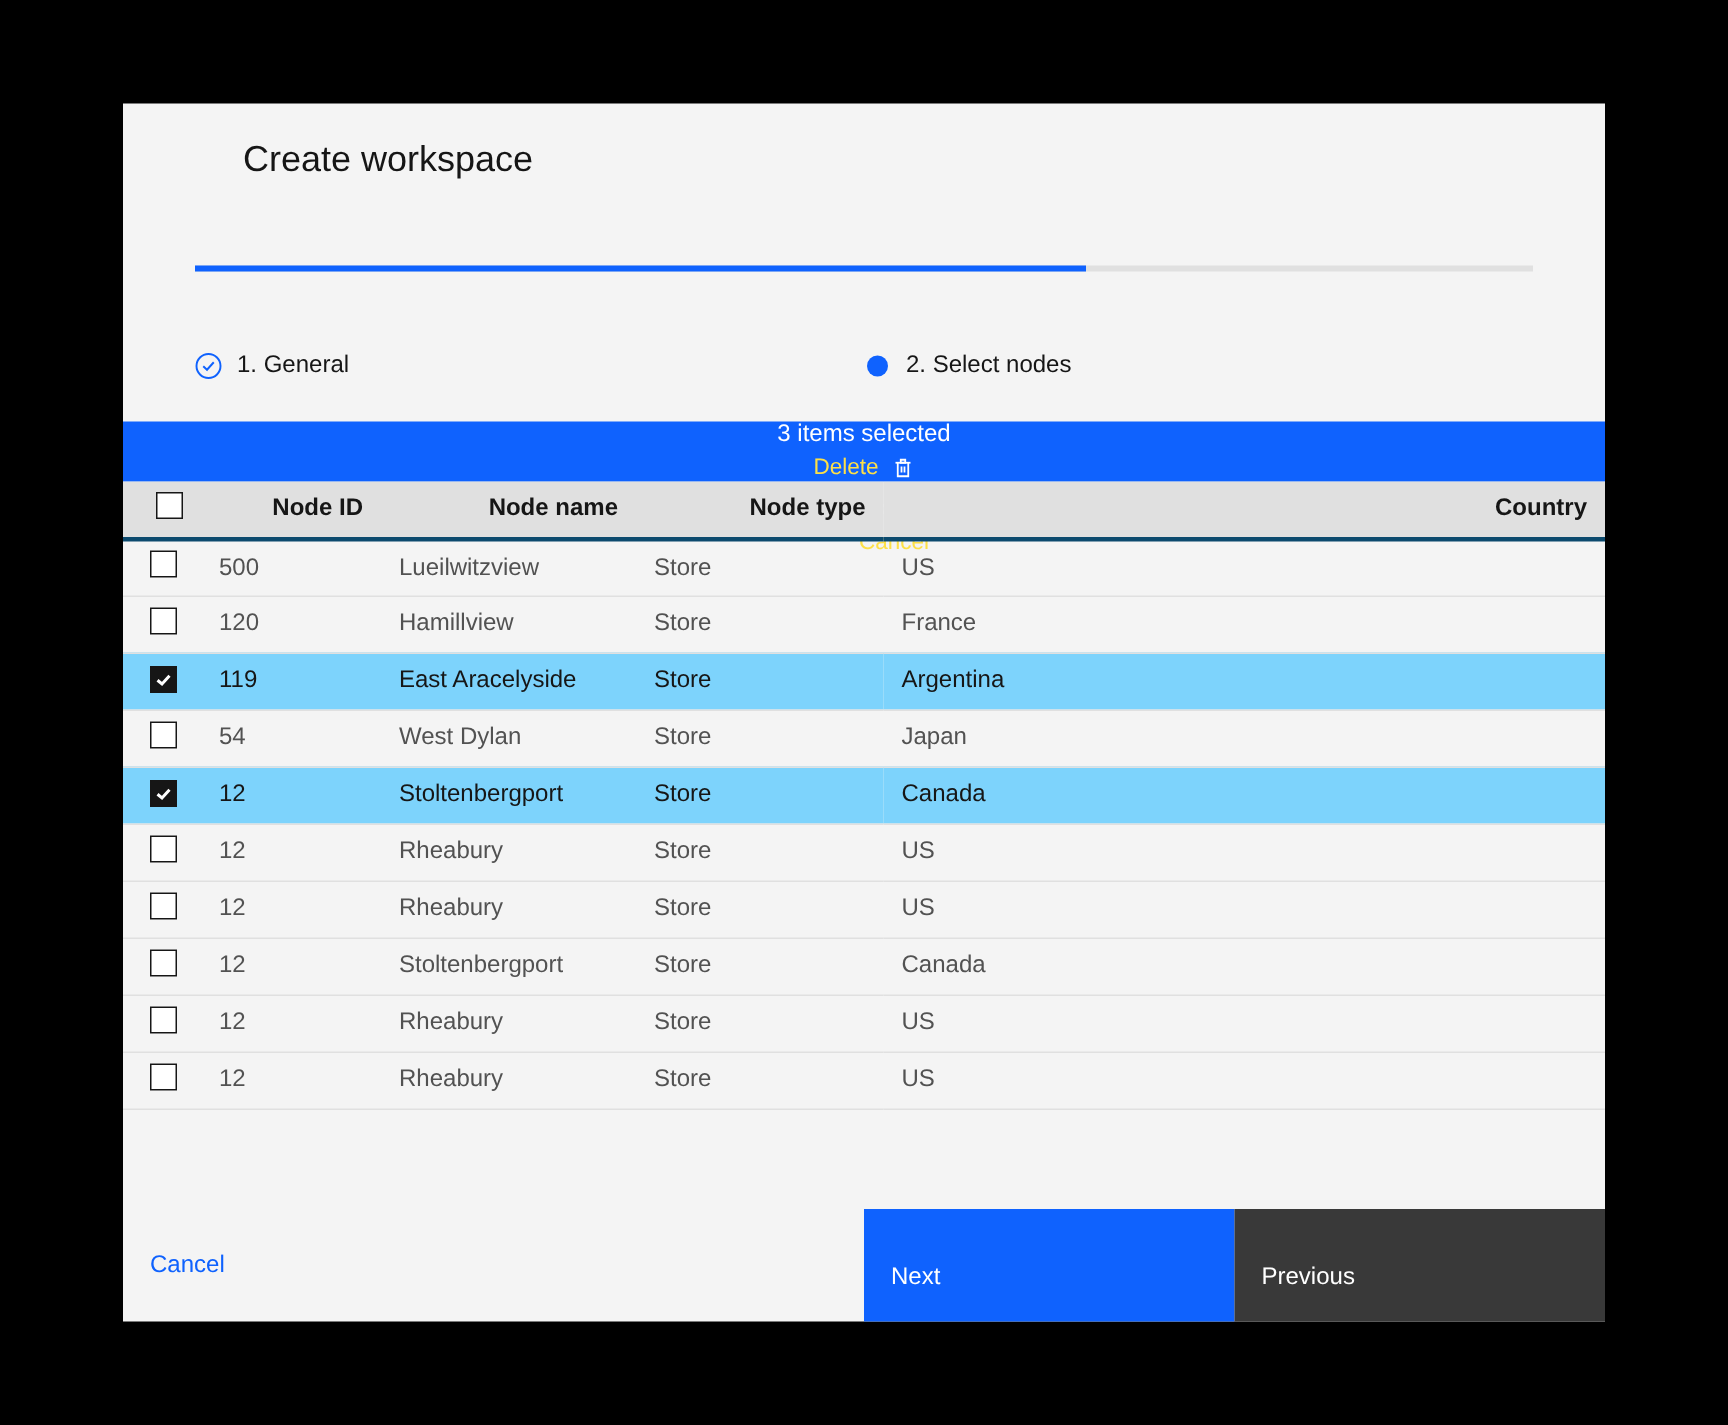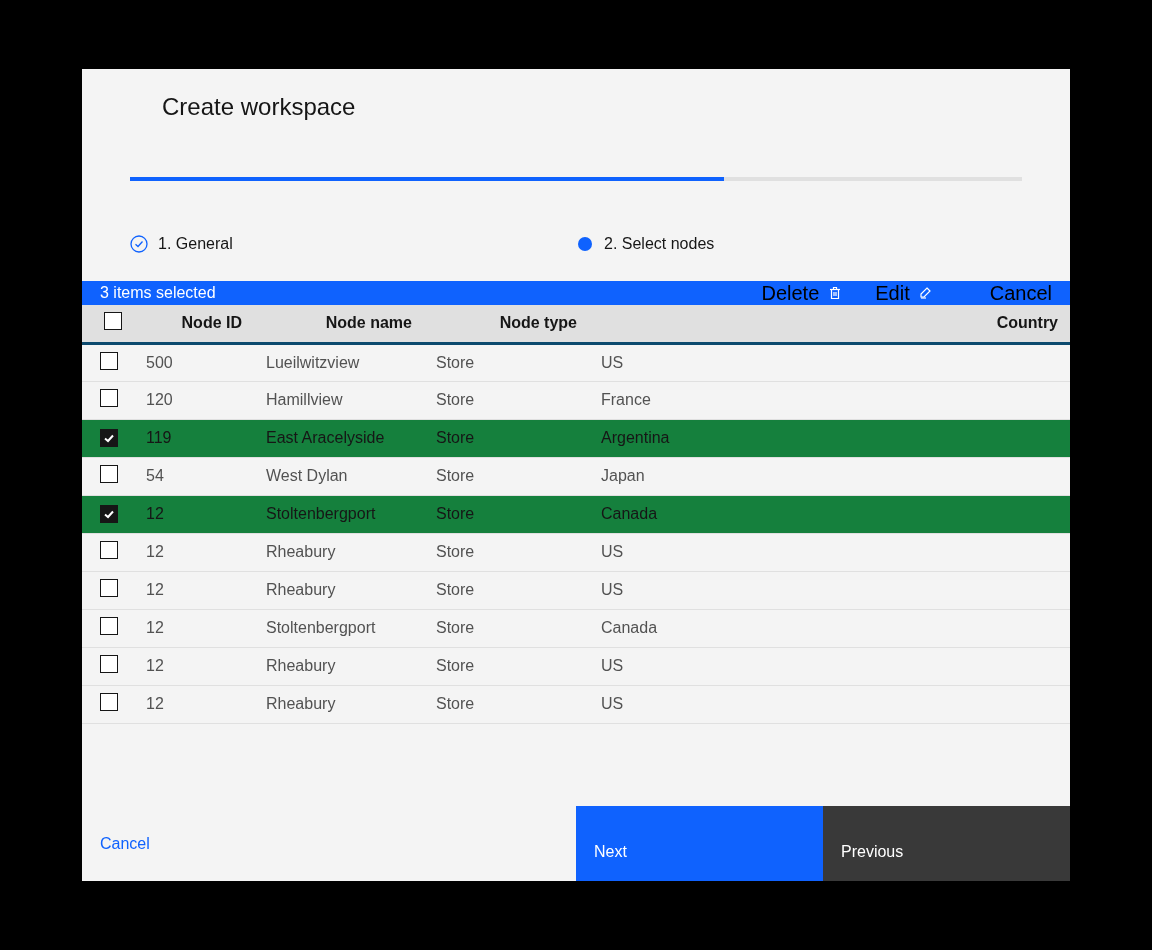"3 items selected" .batch-bar { flex-direction: none -> column; height: 24px -> 40px }
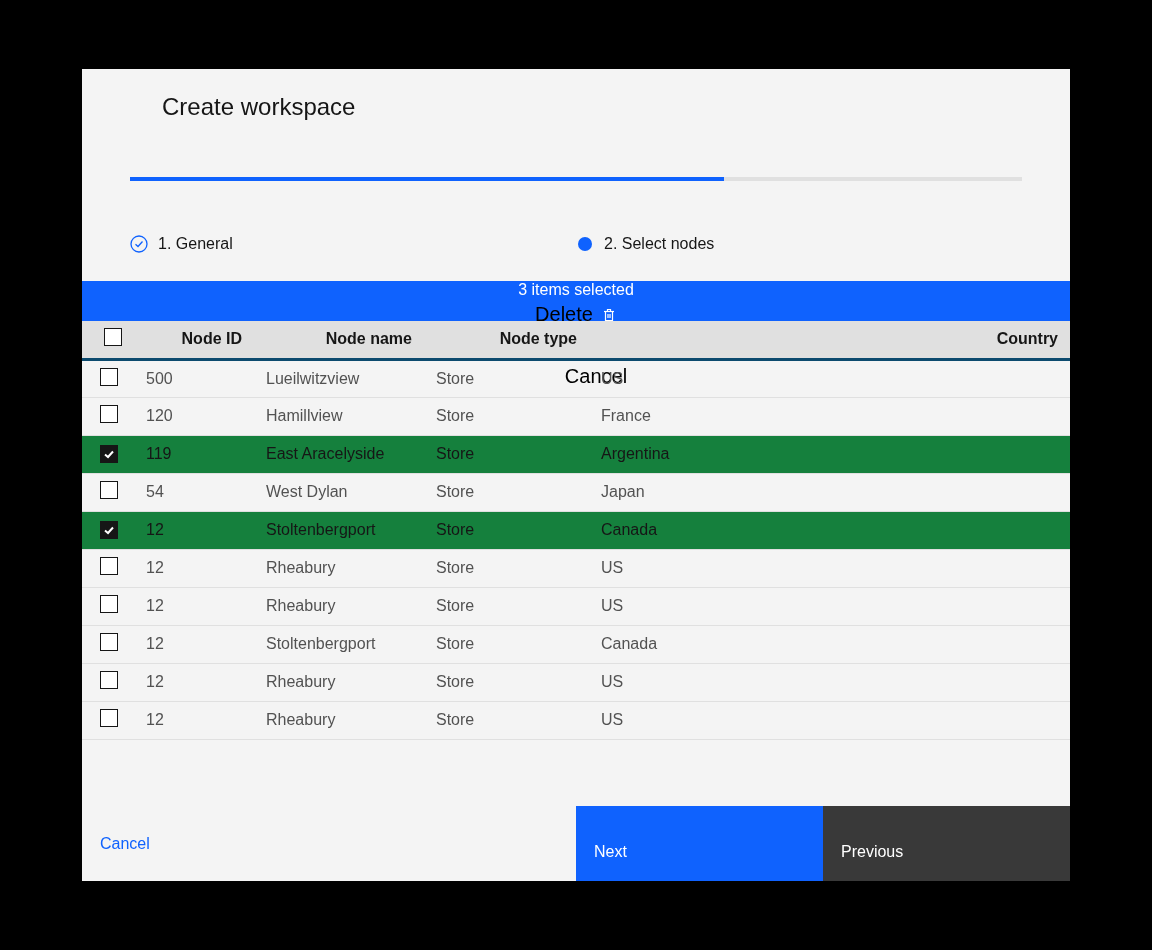"Delete" .batch-action { color: #000000 -> #fde047; font-size: 20px -> 15px }
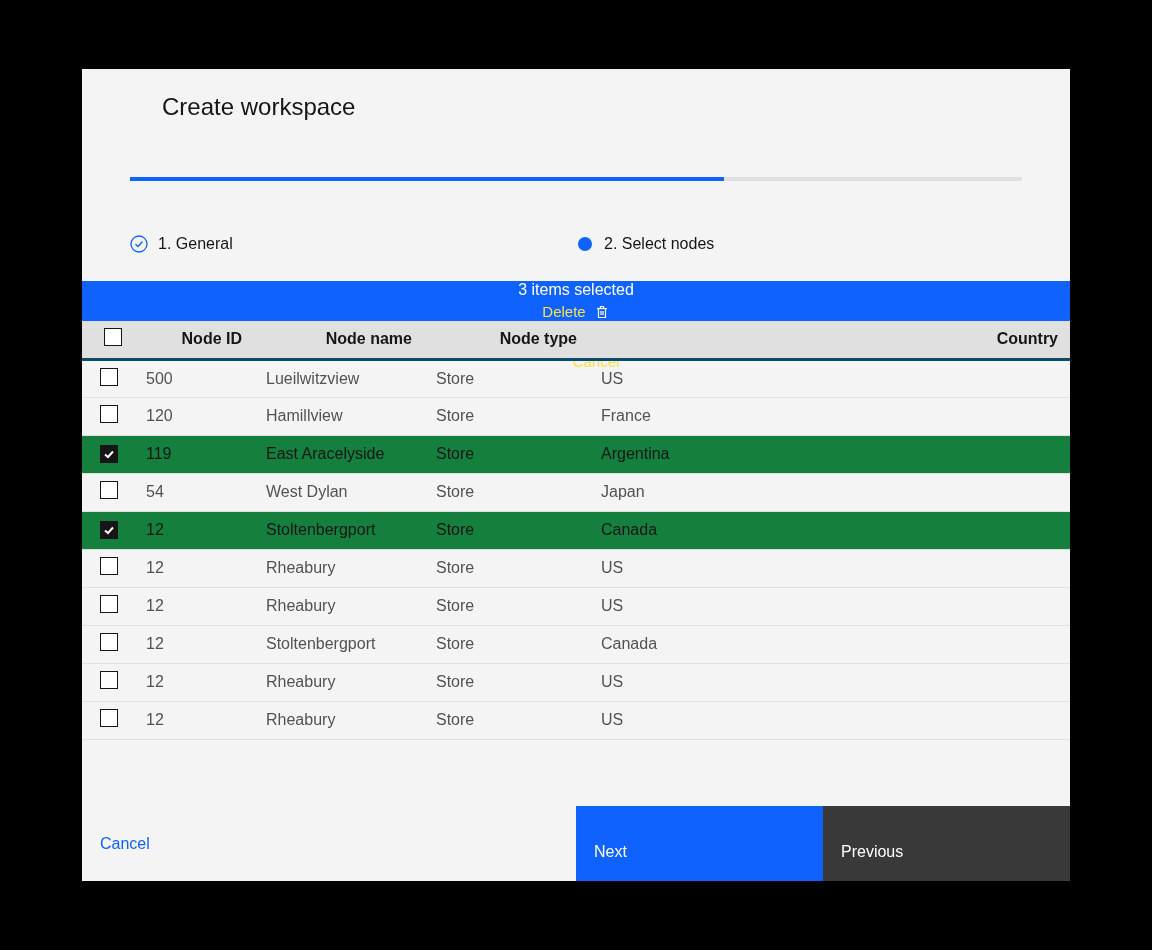"119" tbody tr.selected { background: #15803d -> #7dd3fc }
